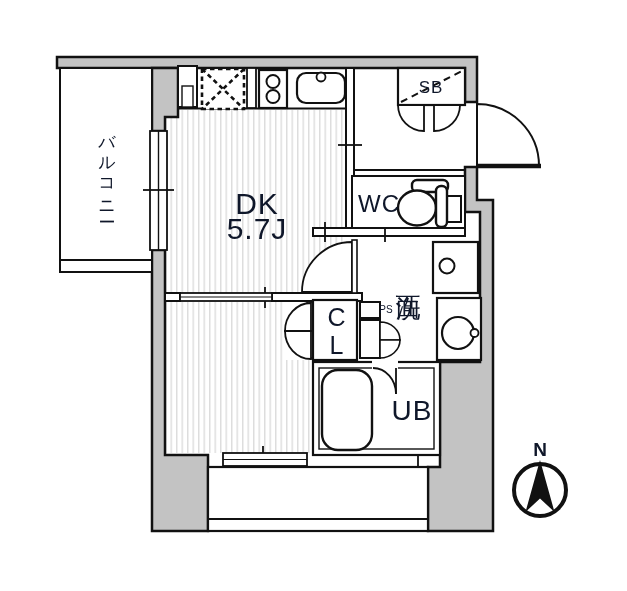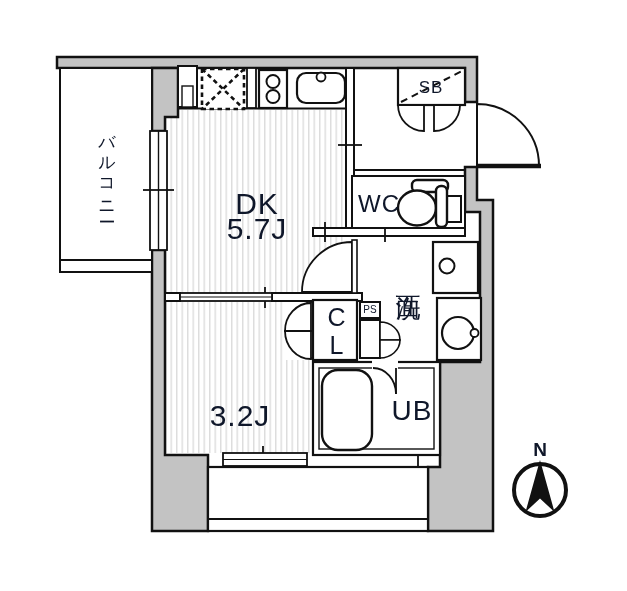"PS" .ps-label { margin-left: none -> 16px }
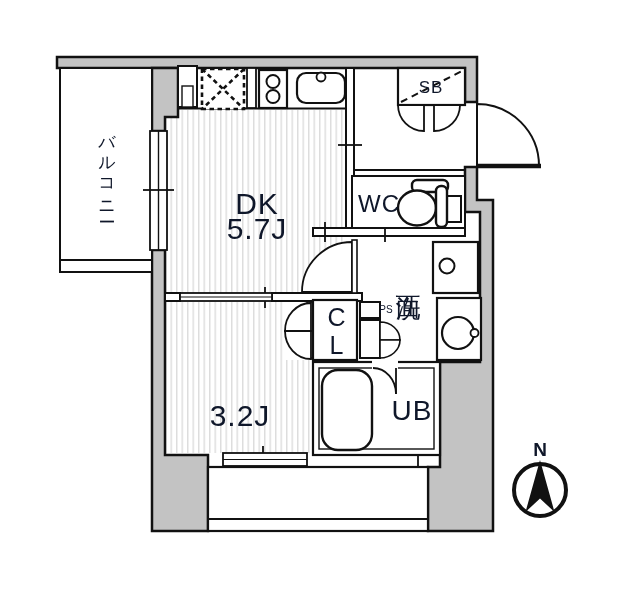"3.2J" span.lbl { html: <span>3.2J</span> -> none }
